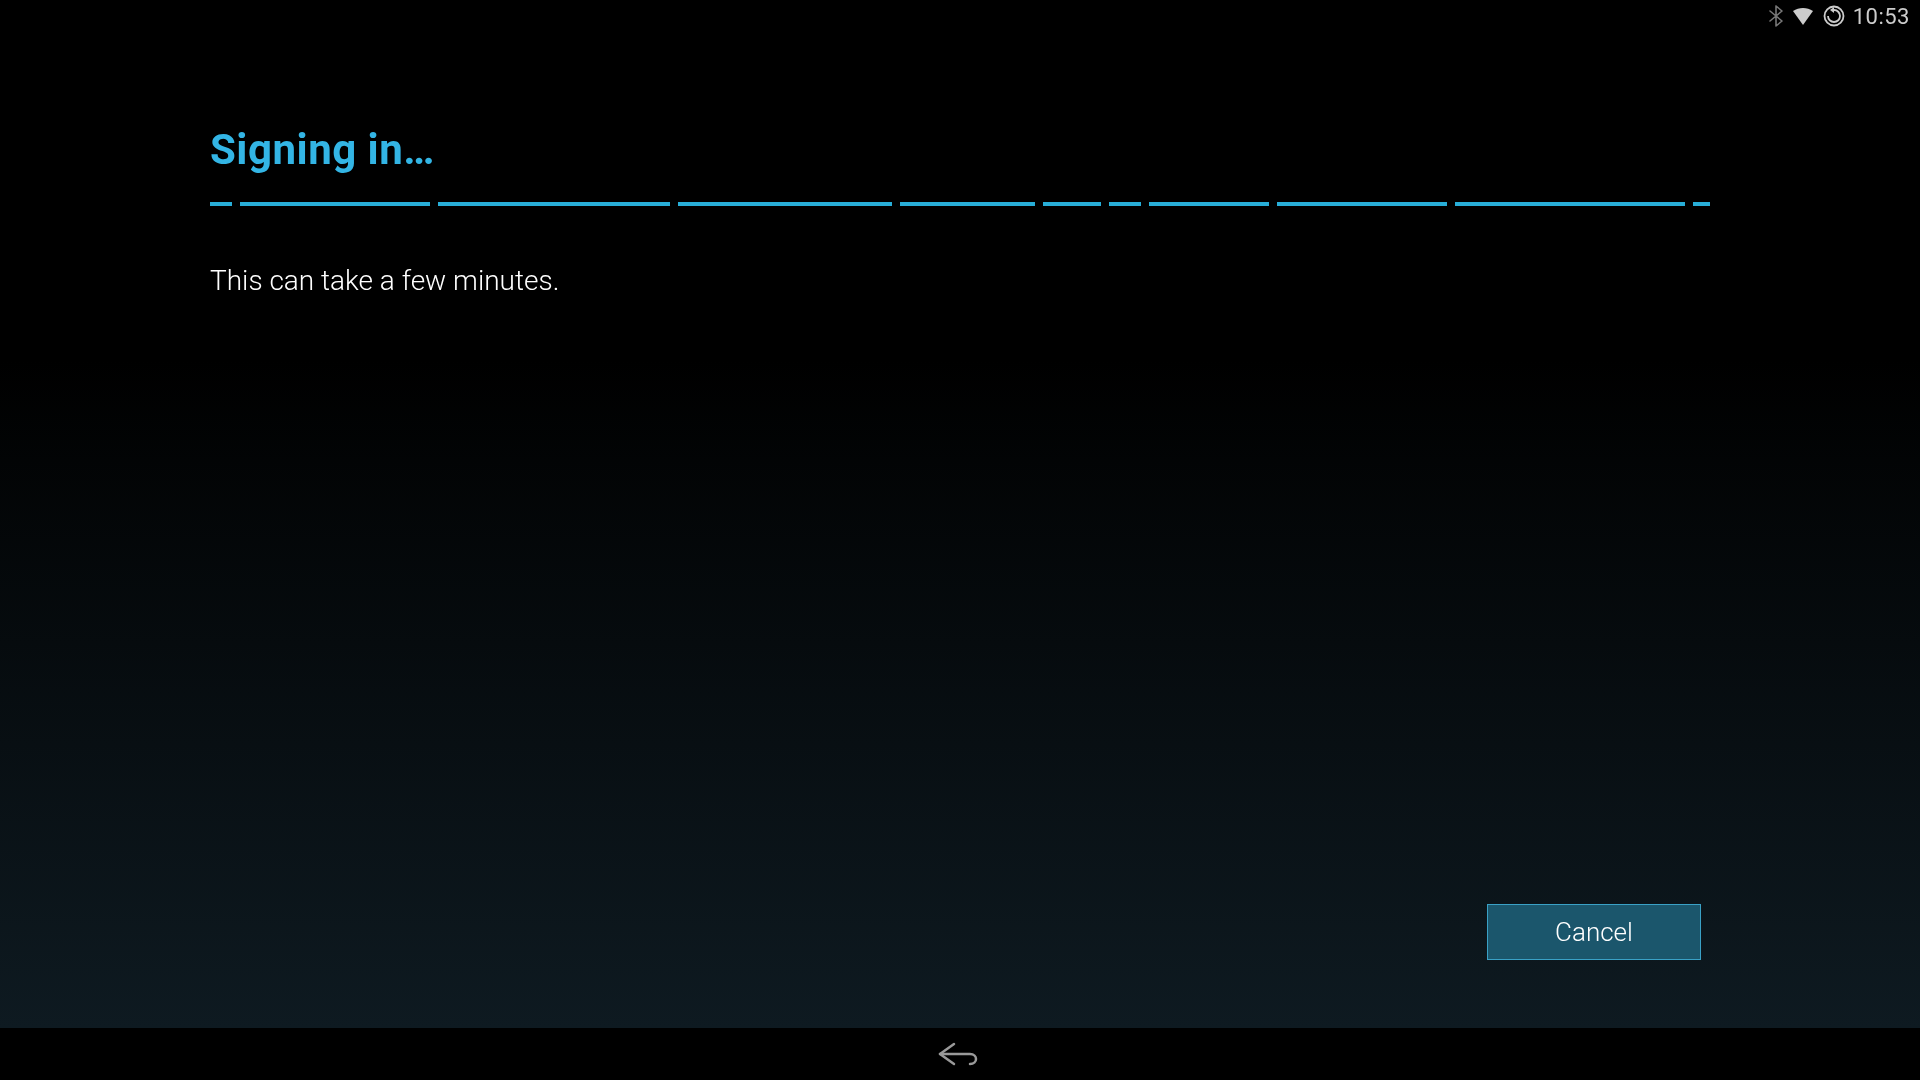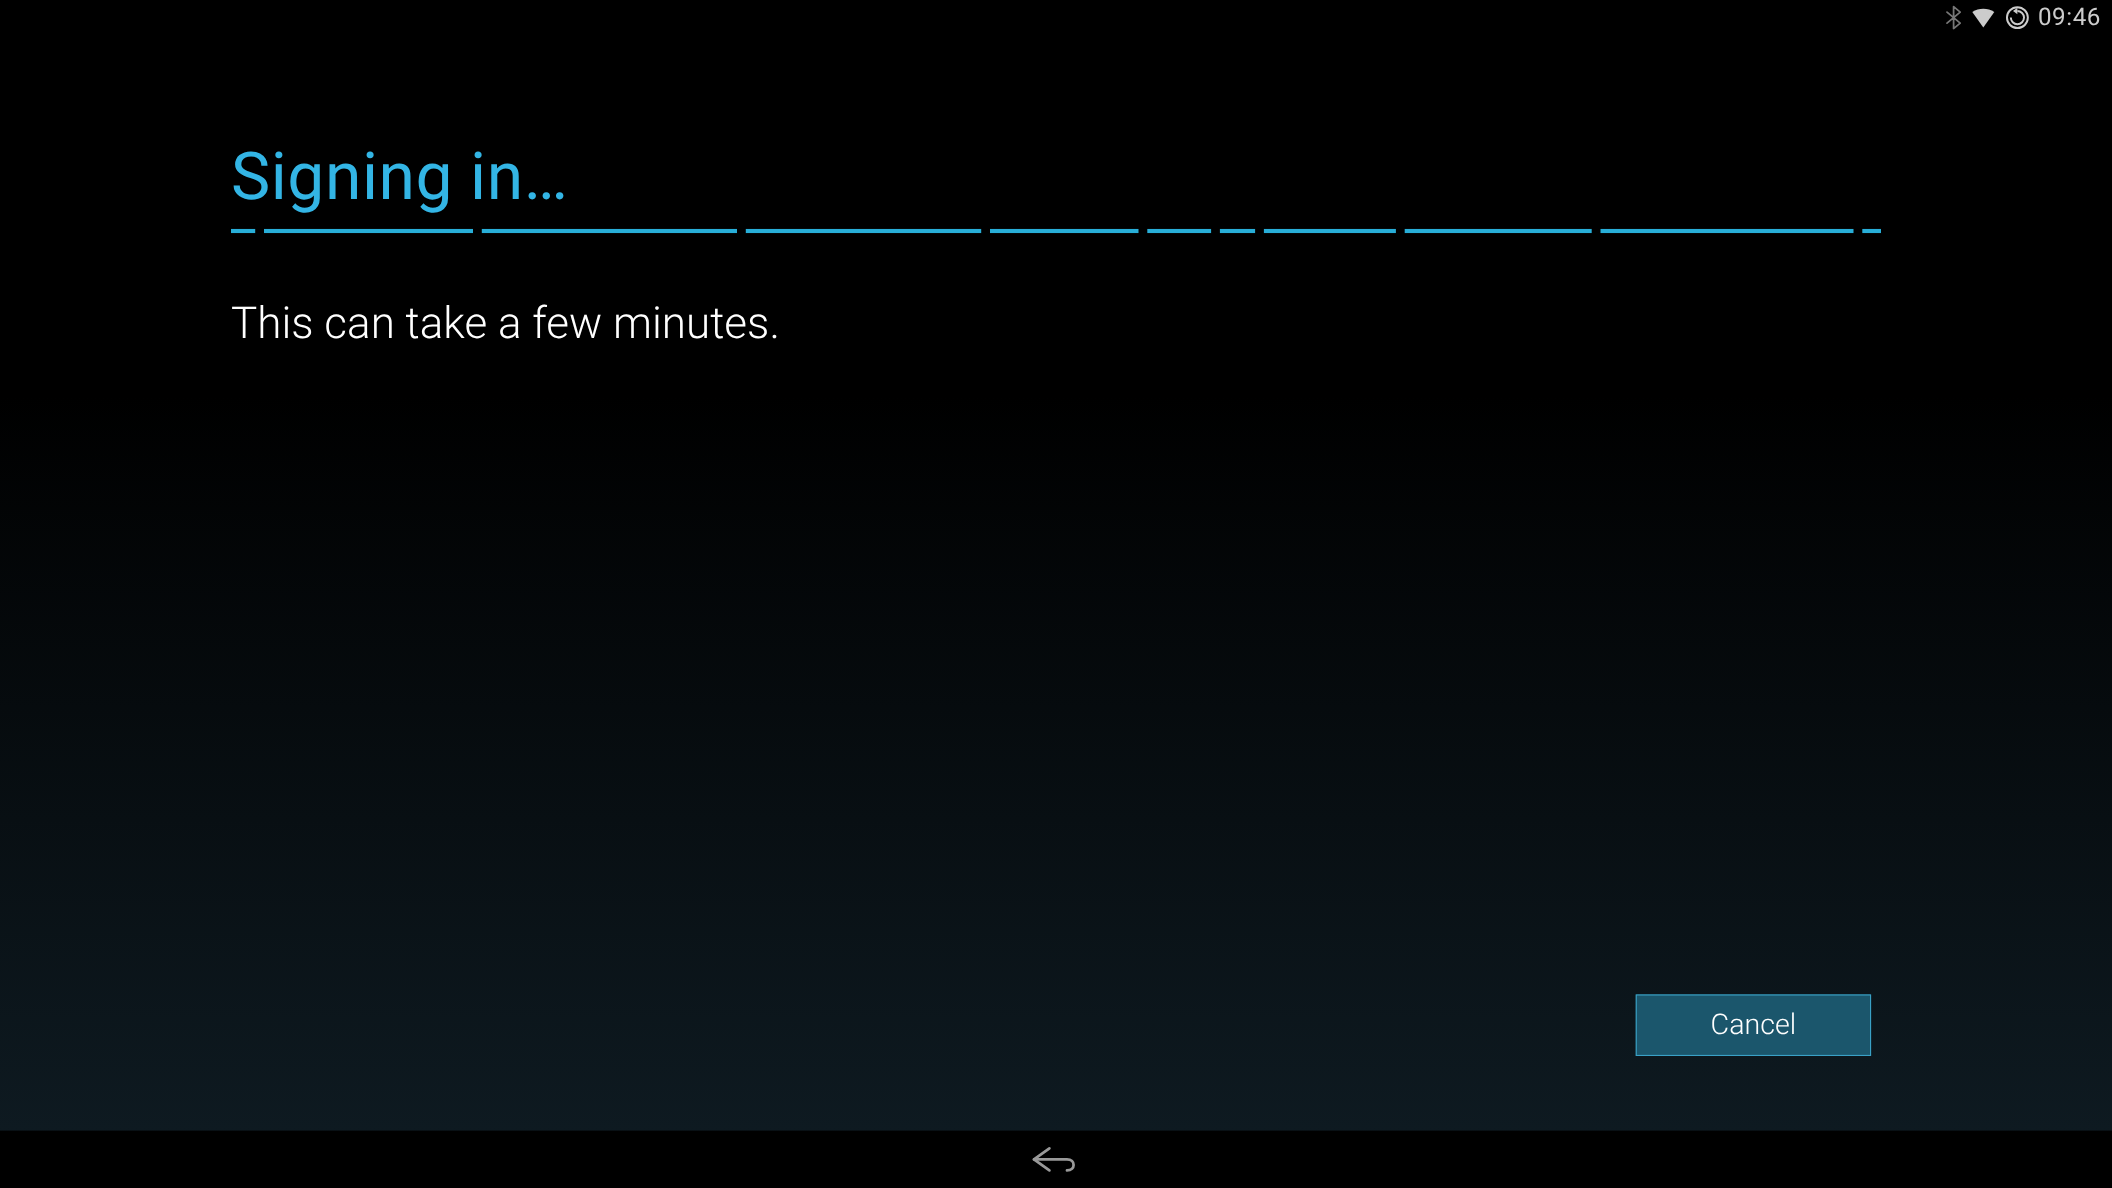"09:46" span.status-time { text: 09:46 -> 10:53 }
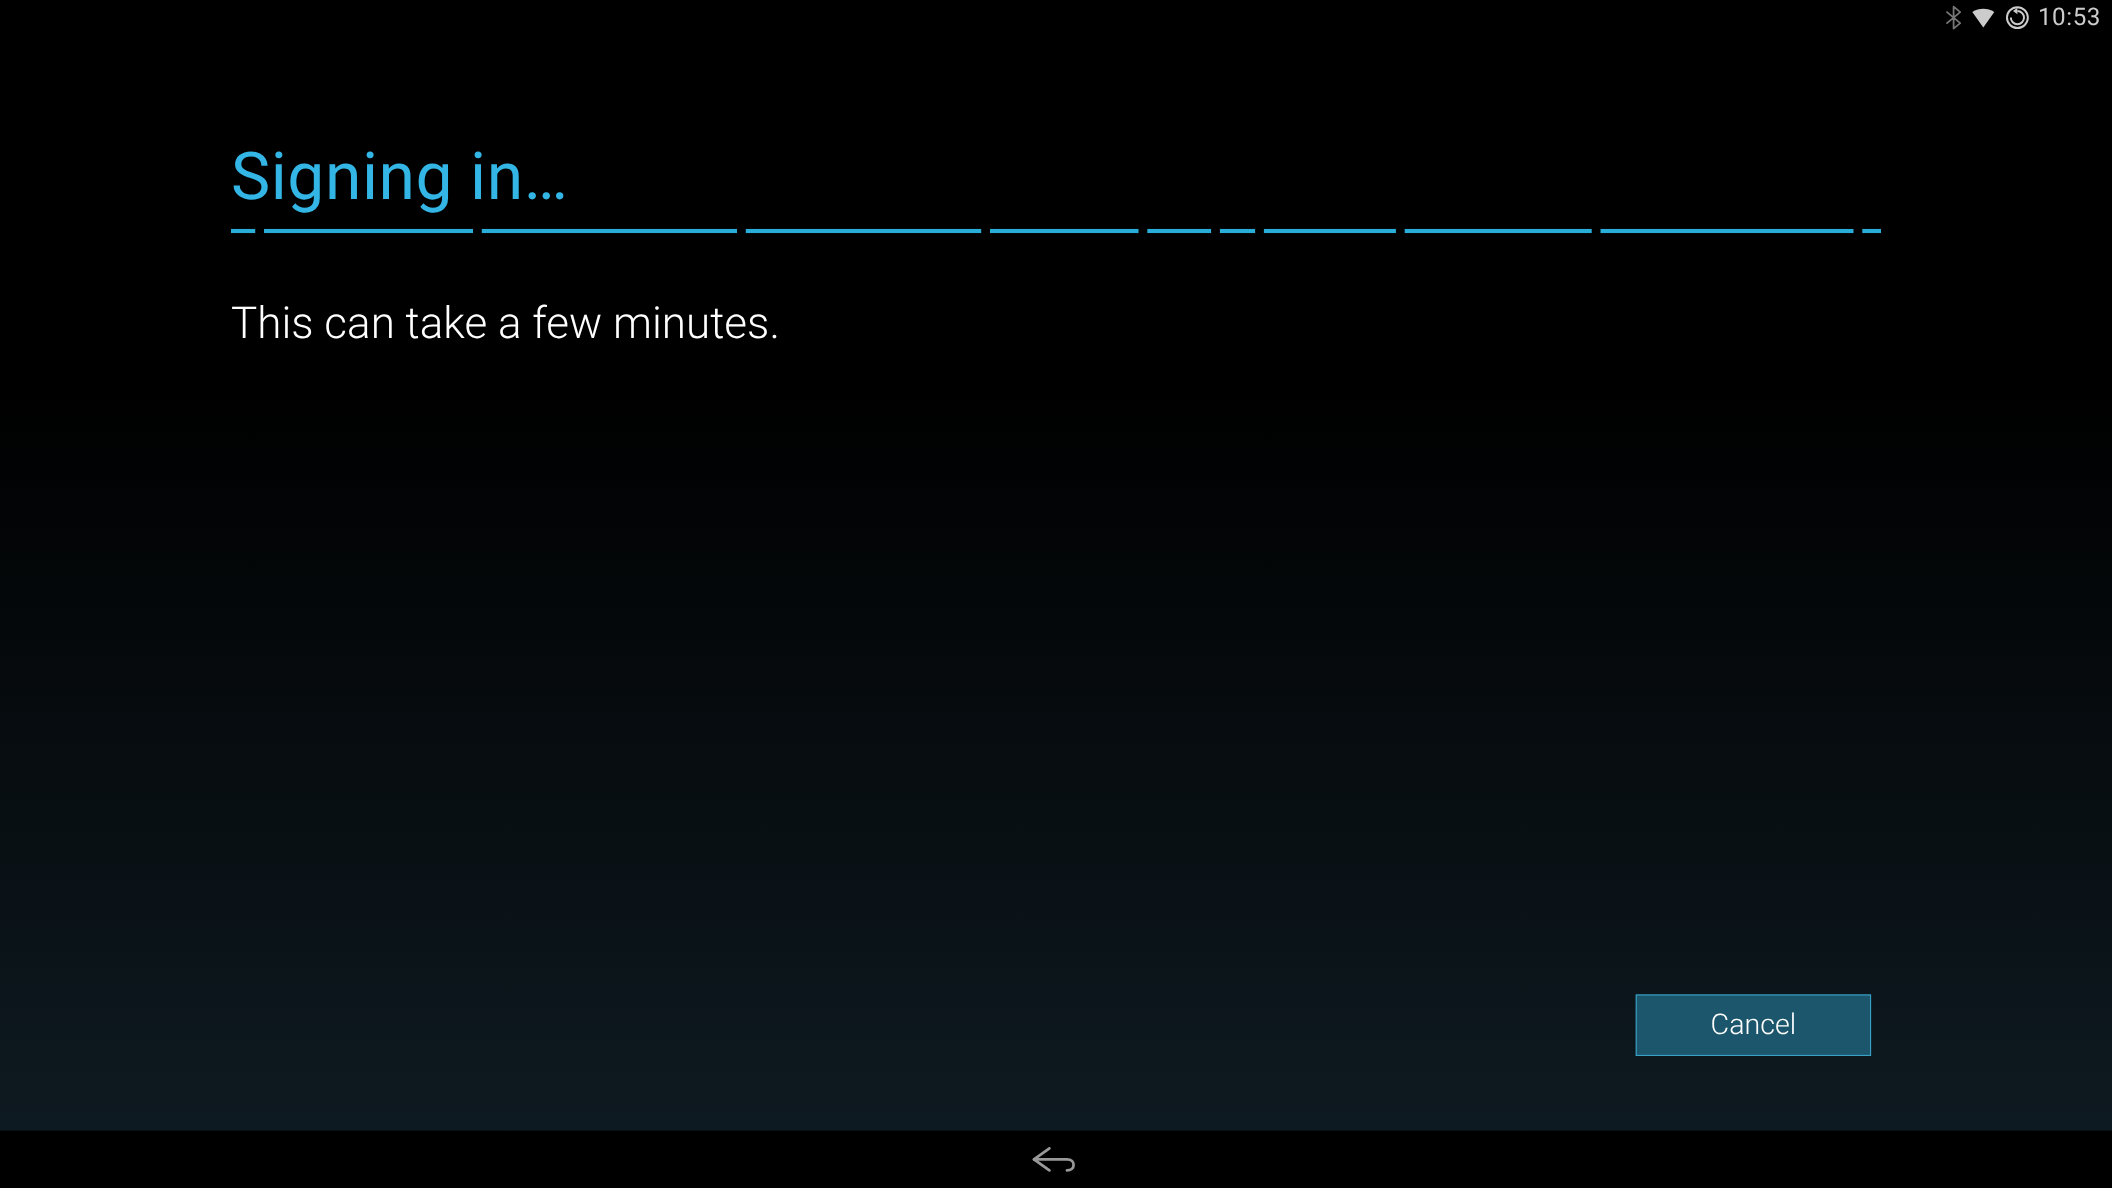"Signing in…" .page-title { font-size: 60px -> 42px; font-weight: 400 -> 700; margin-bottom: 12px -> 28px }
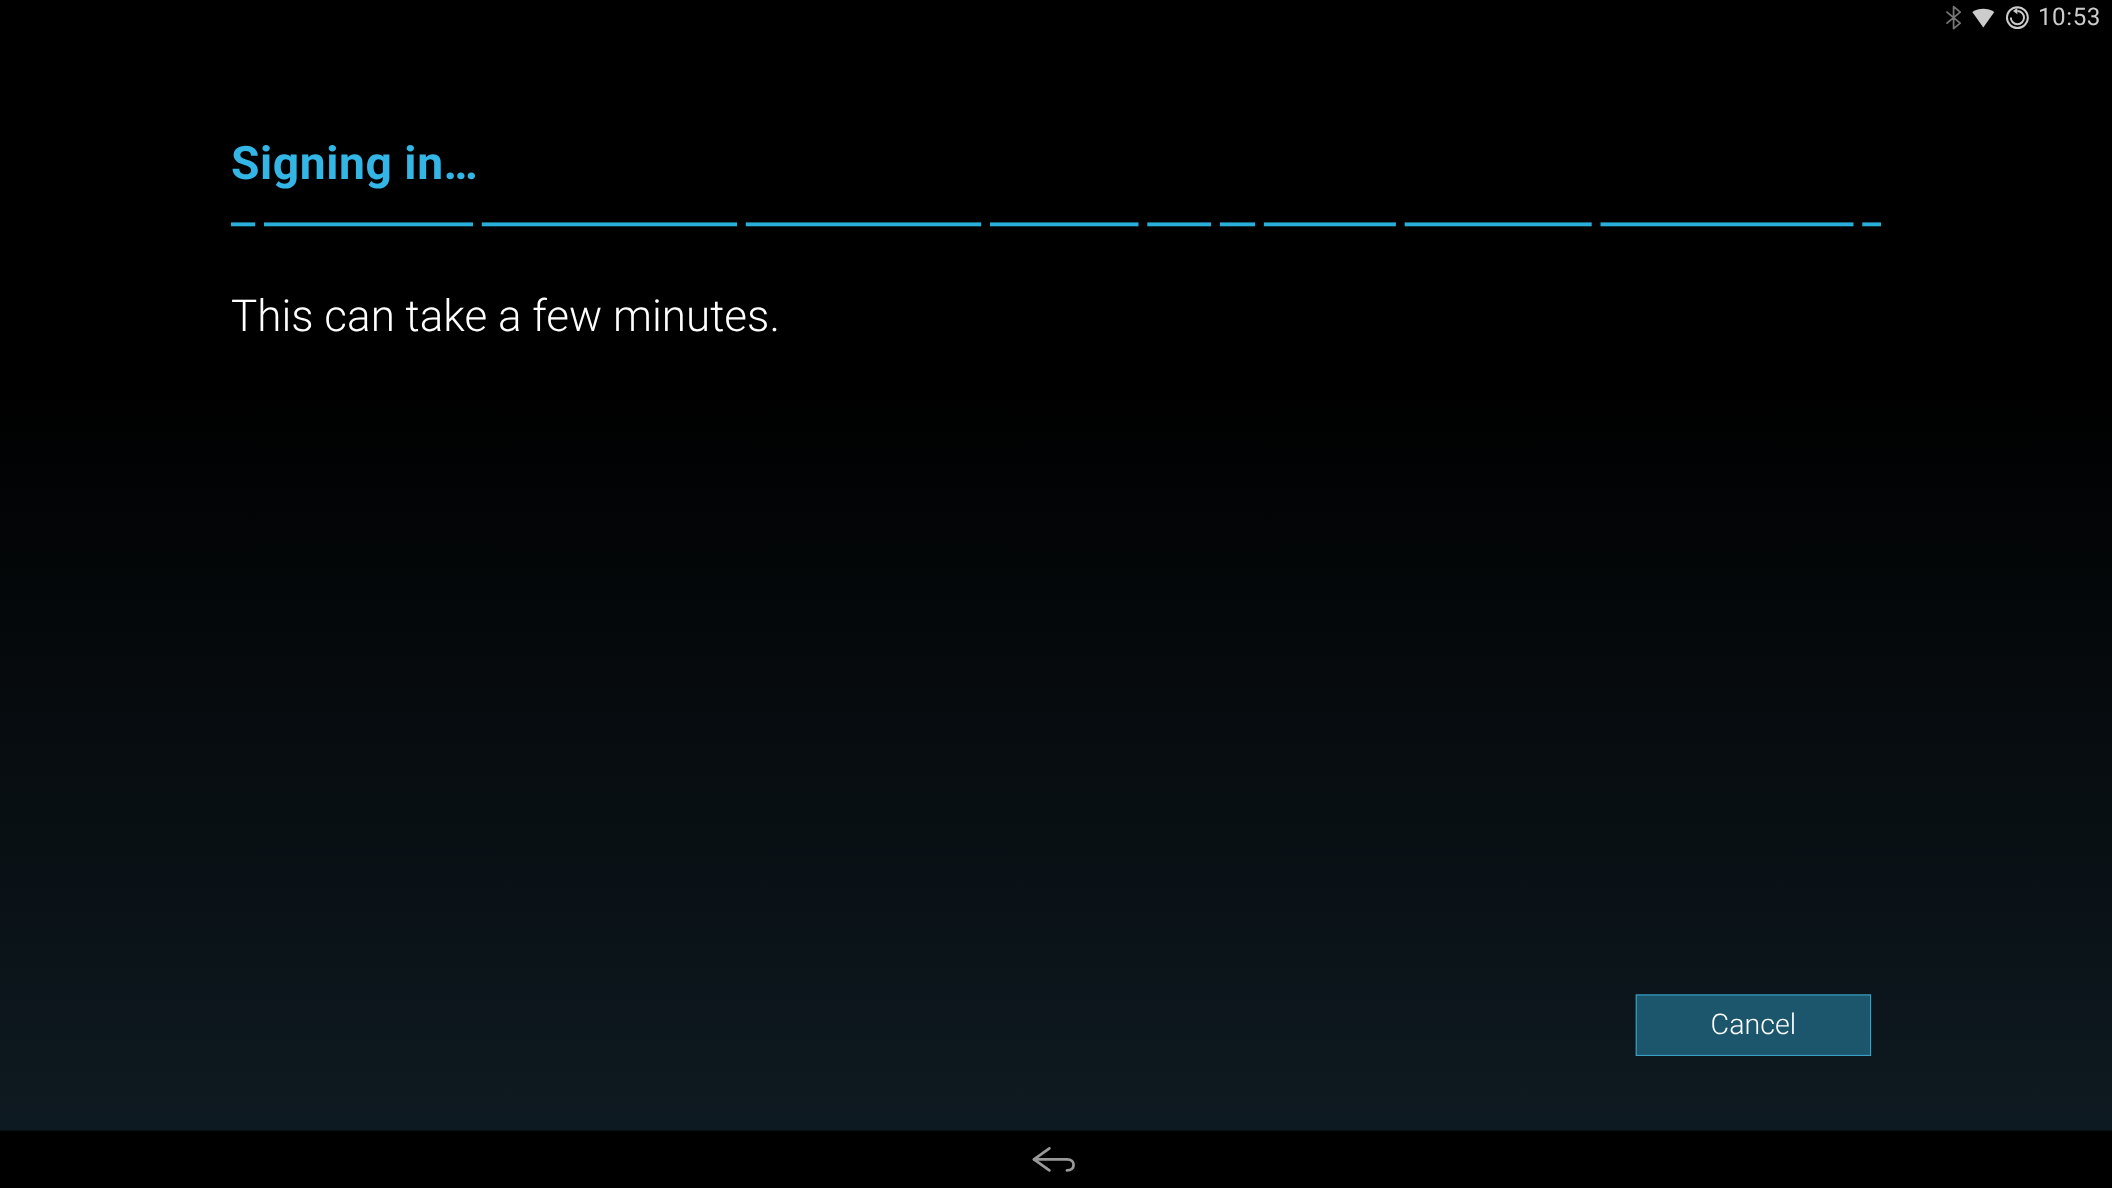"This can take a few" .subtitle { font-size: 40px -> 28px }
